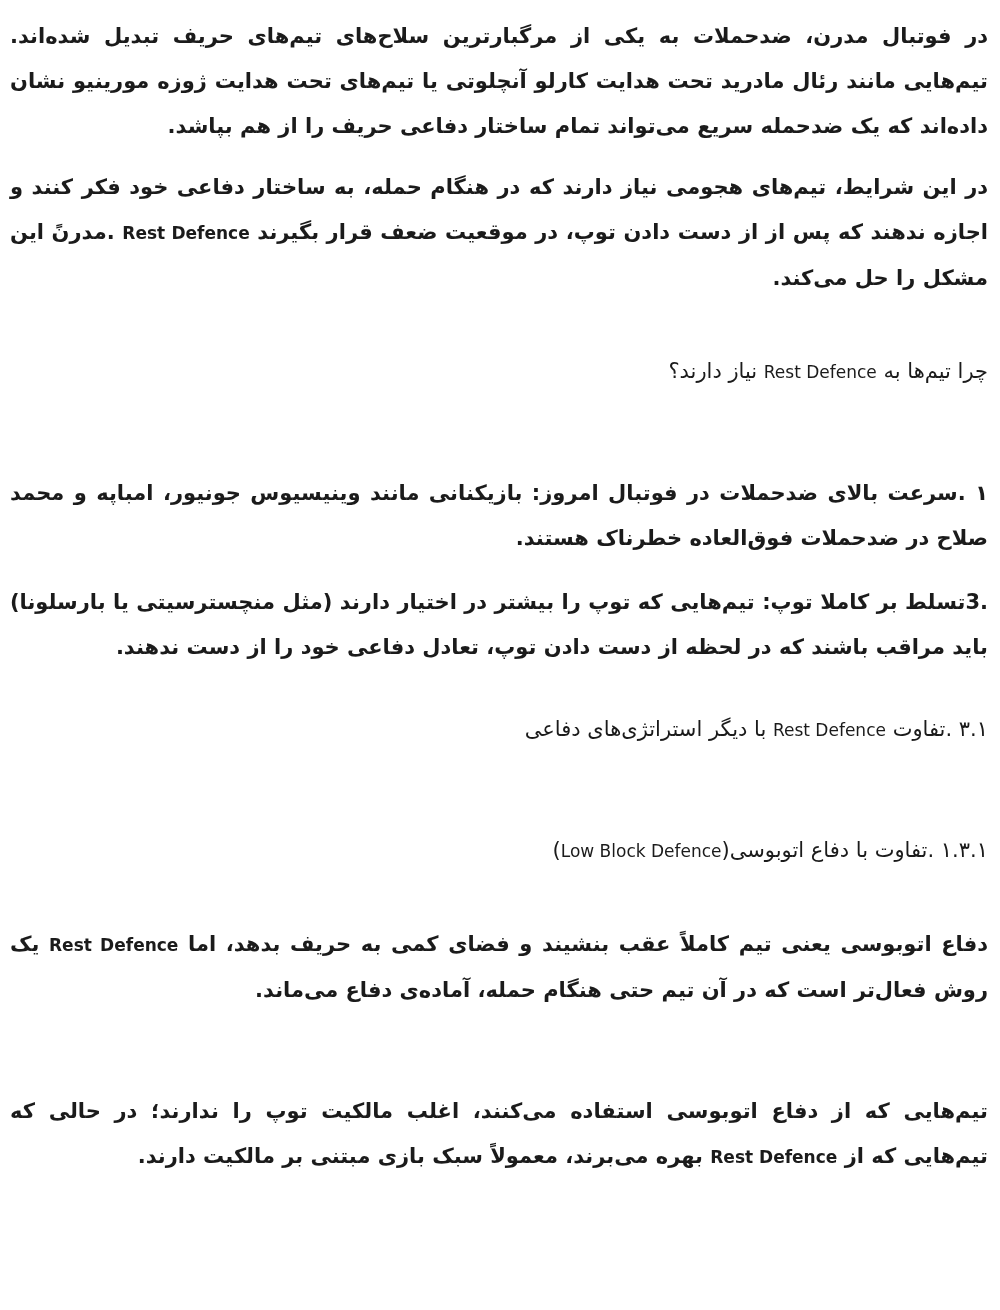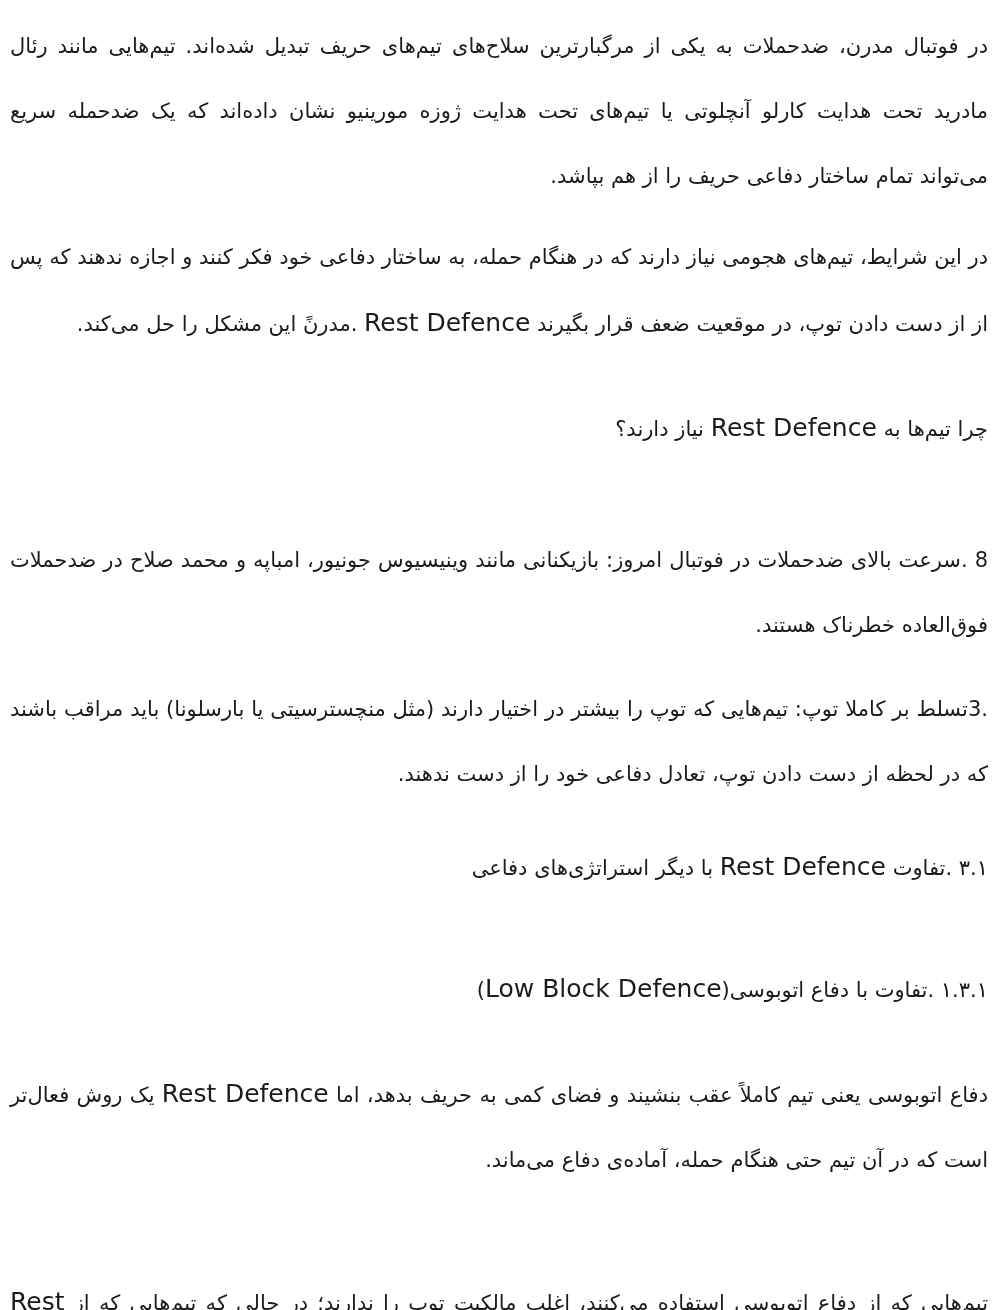"در فوتبال مدرن، ضدحملات به" .para { font-weight: normal -> bold; line-height: 65px -> 45px }
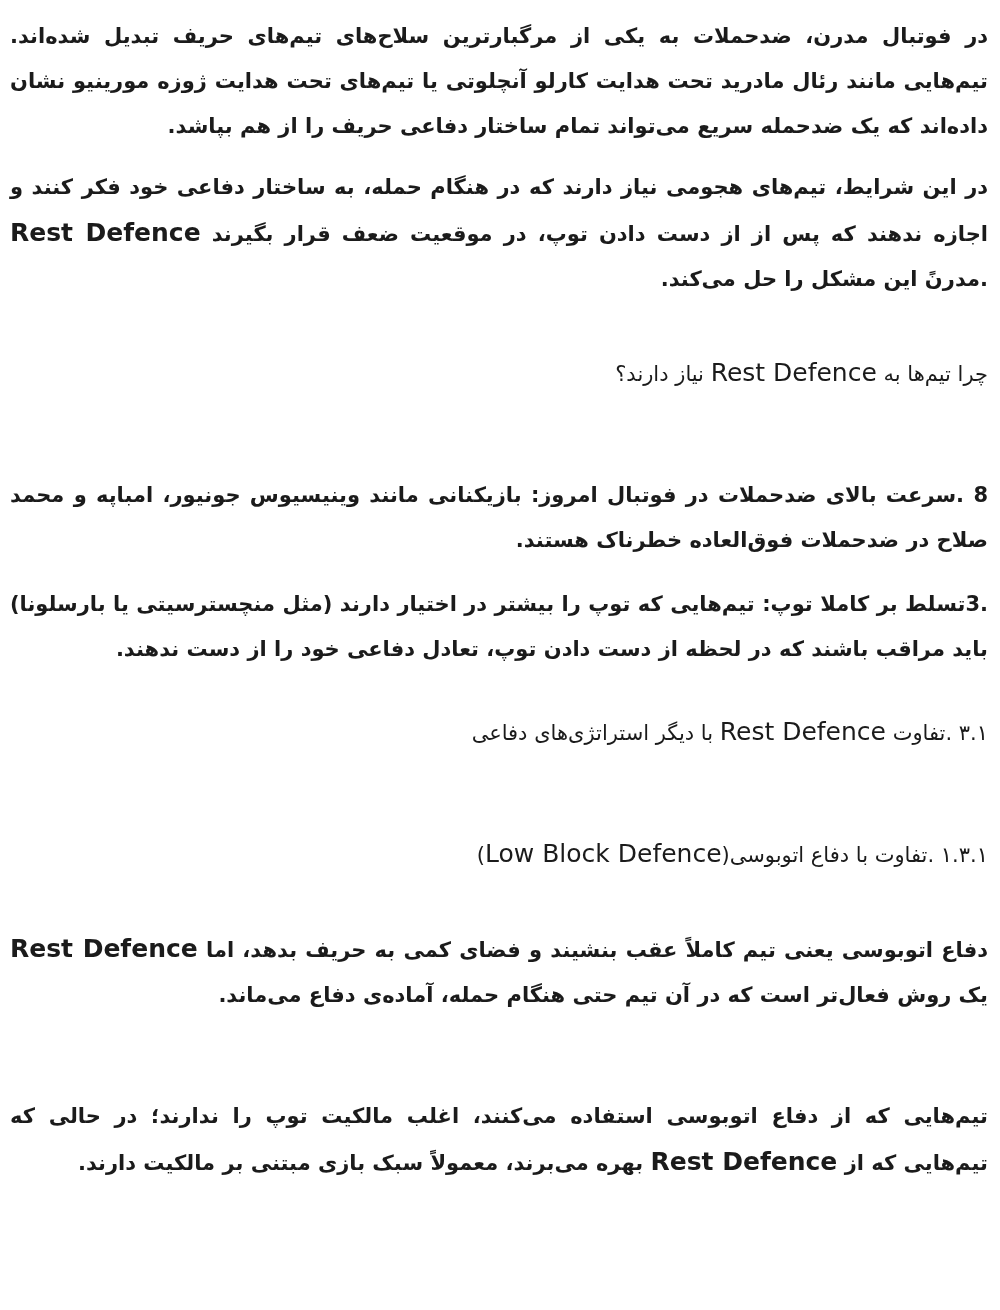"Rest Defence" .latin { font-size: 25px -> 17px }
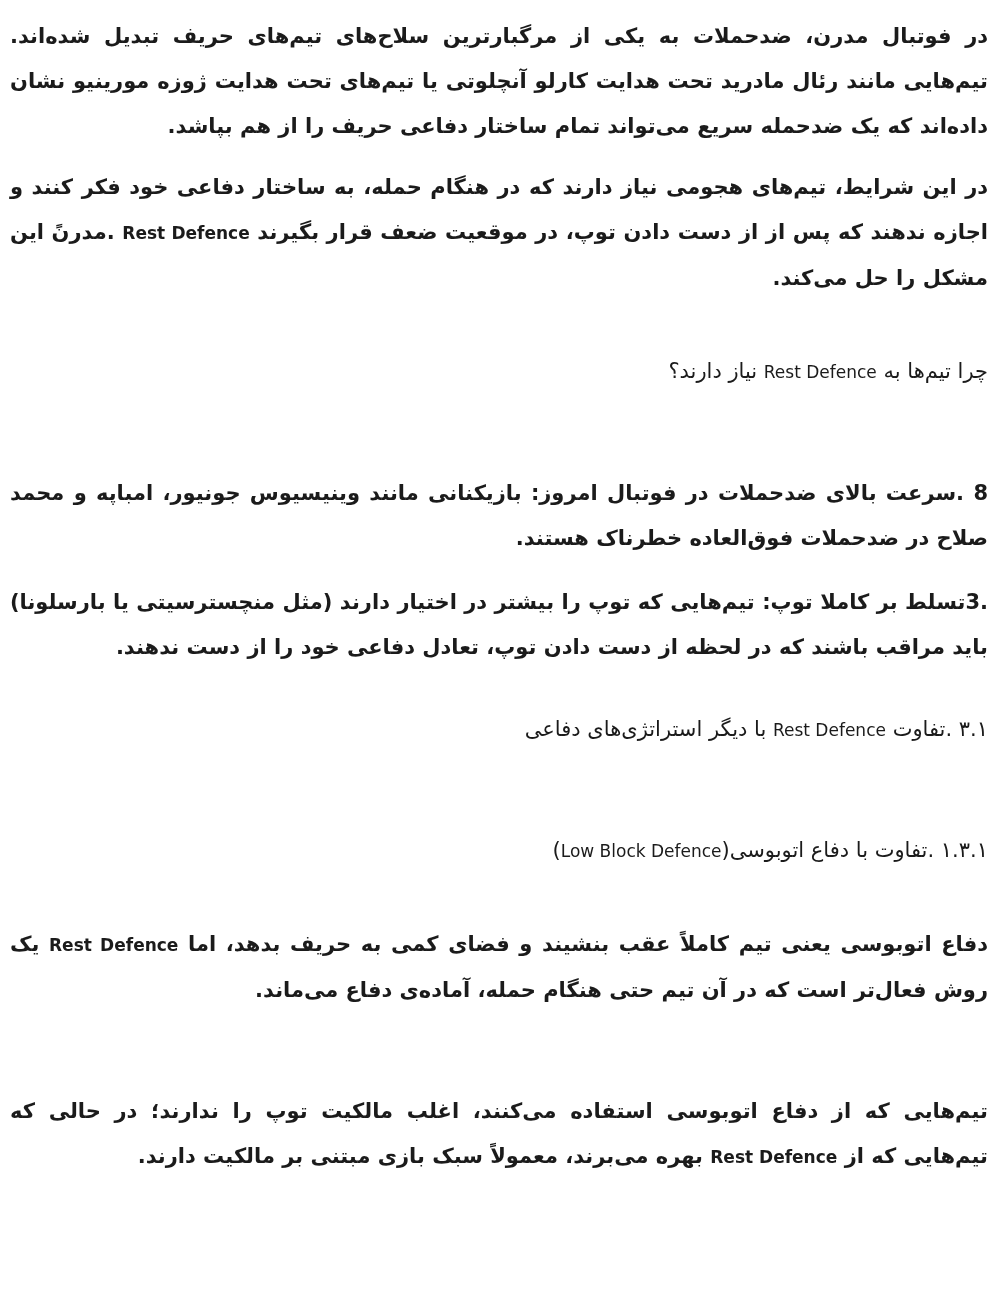"8 .سرعت بالای ضدحملات در" p.para { text: 8 -> ۱ }
